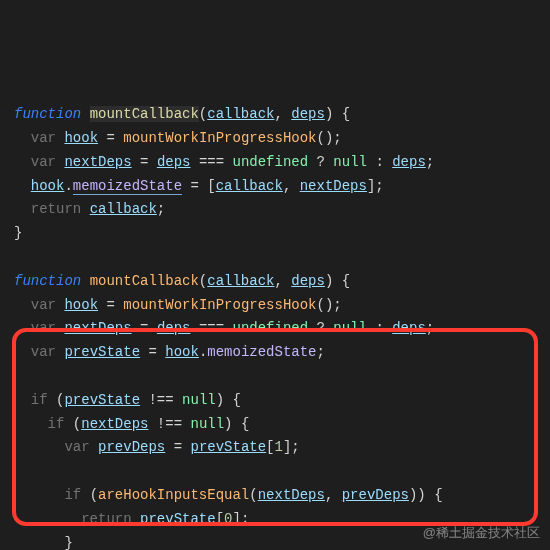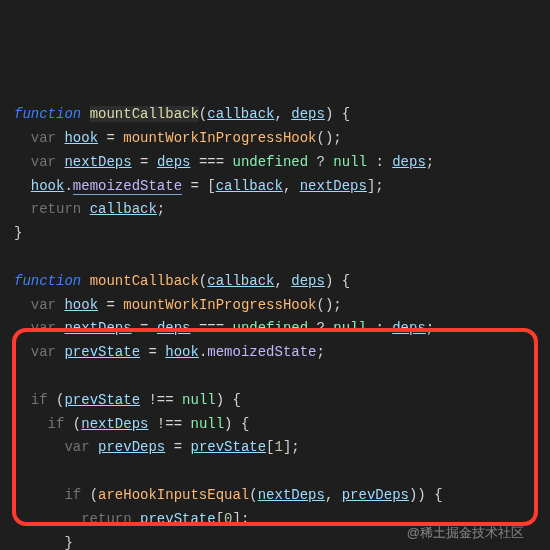"@稀土掘金技术社区" .watermark { right: 26px -> 10px }
